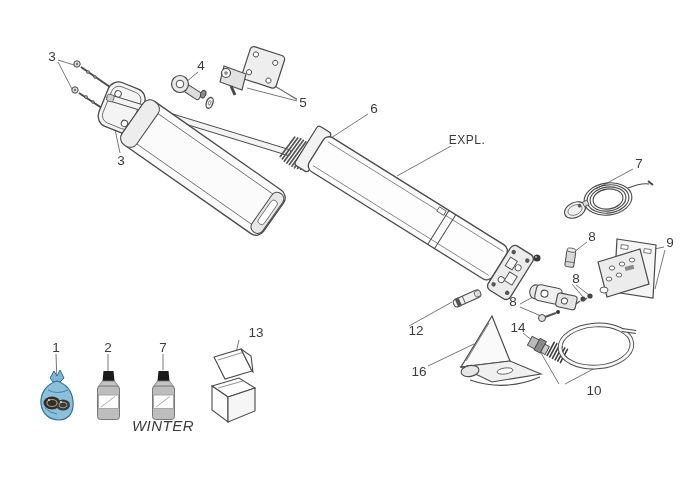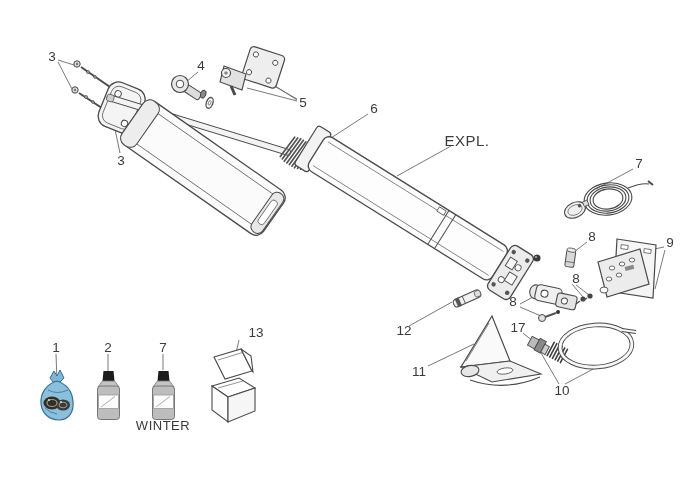"EXPL." .lbl.expl { font-size: 15px -> 12px }
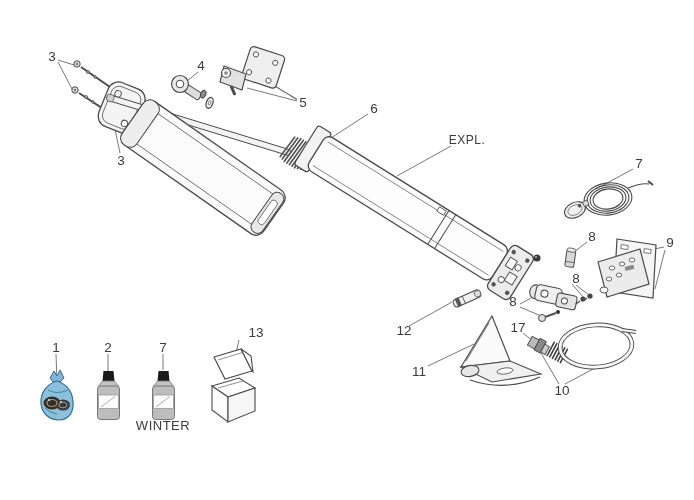"12" div.lbl { left: 404px -> 416px }
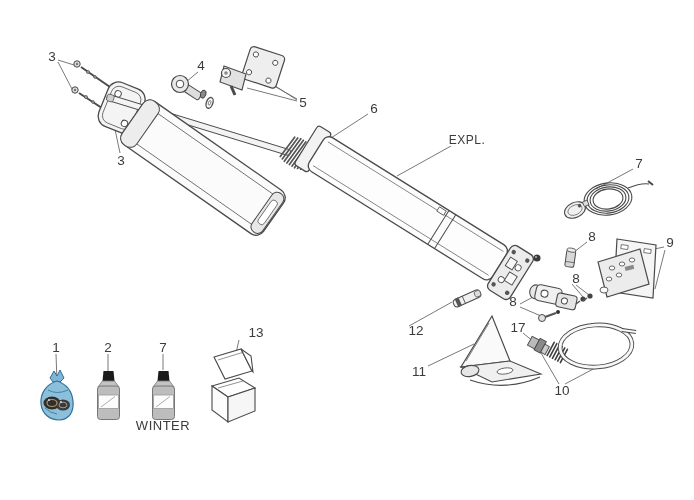"17" div.lbl { text: 17 -> 14 }
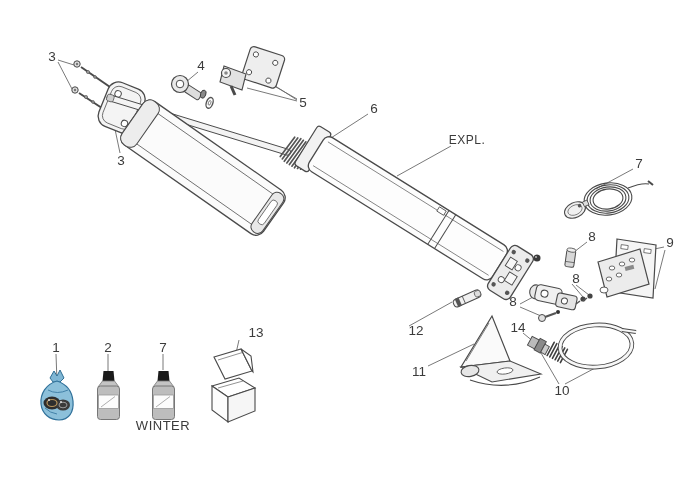"11" div.lbl { text: 11 -> 16 }
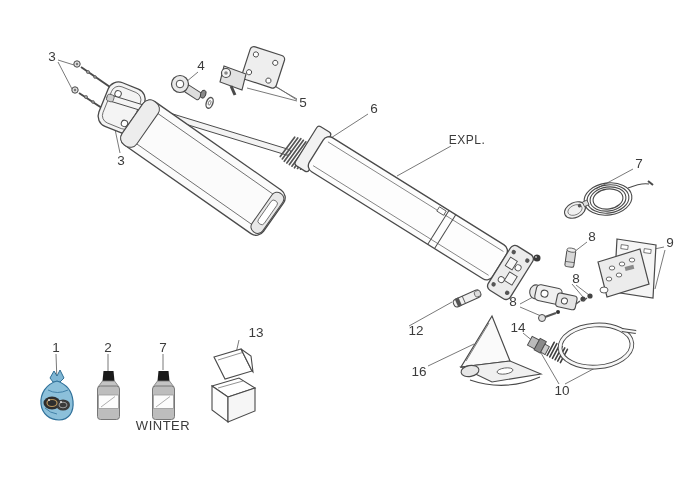"10" div.lbl { left: 562px -> 594px }
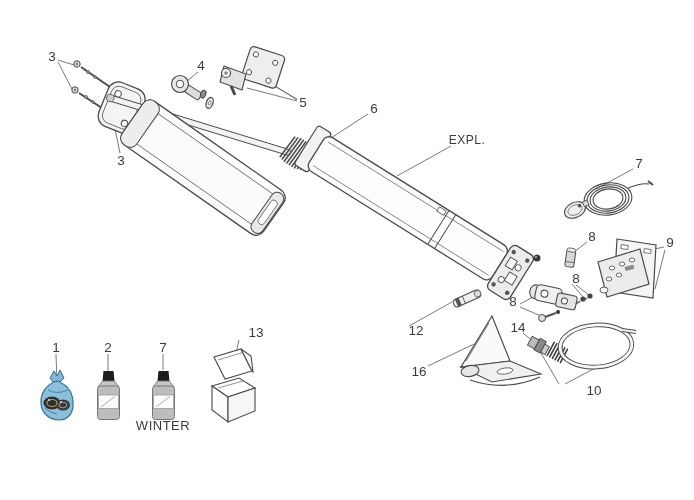"WINTER" .lbl.small { font-size: 13px -> 15px; font-style: none -> italic }
